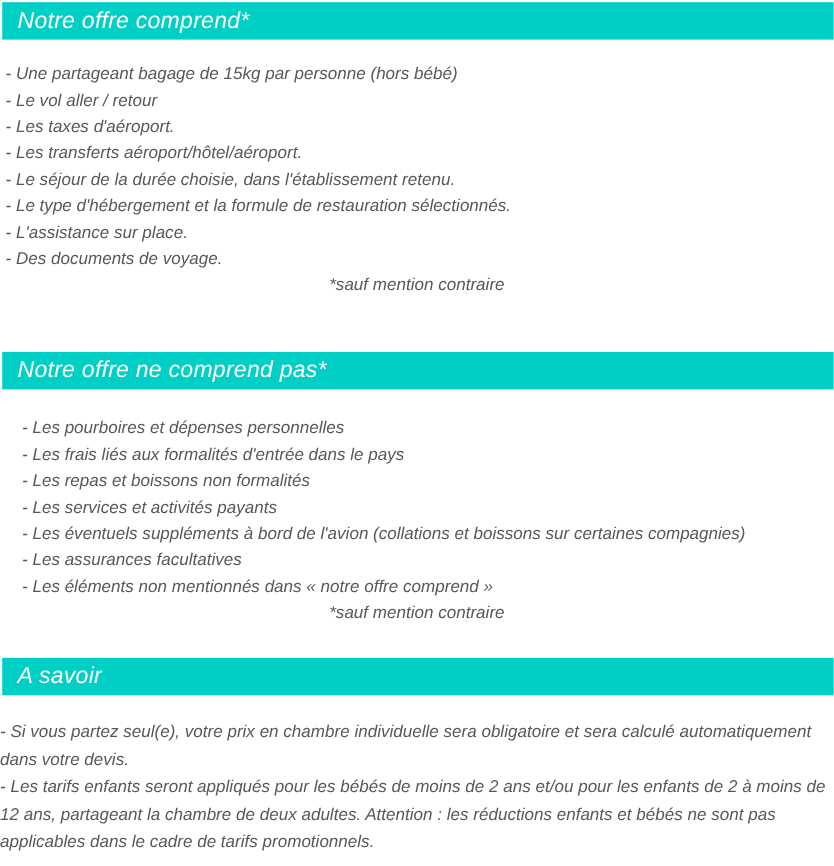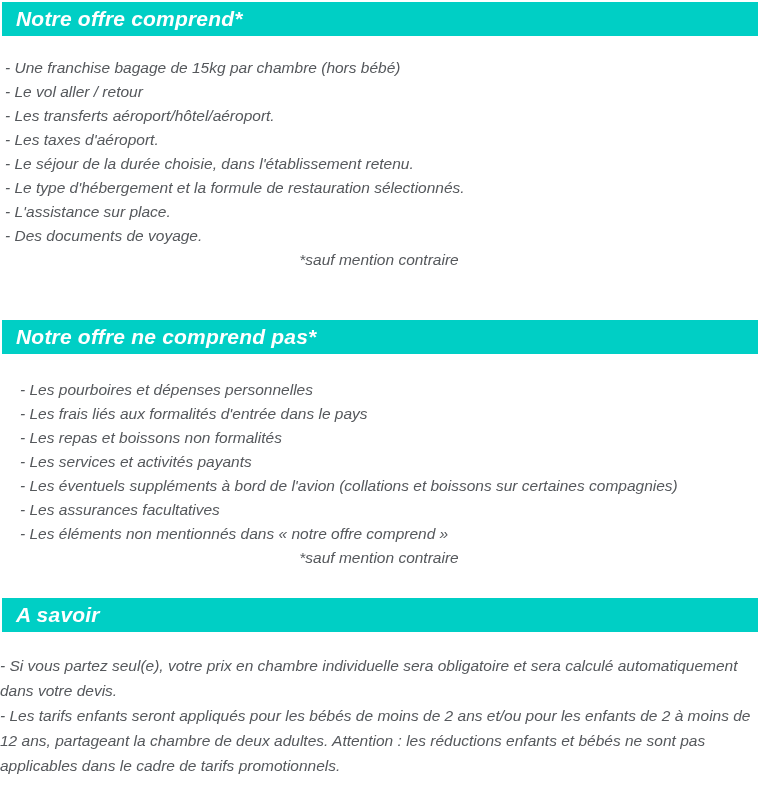"Notre offre comprend*" .section-bar { font-weight: bold -> normal }
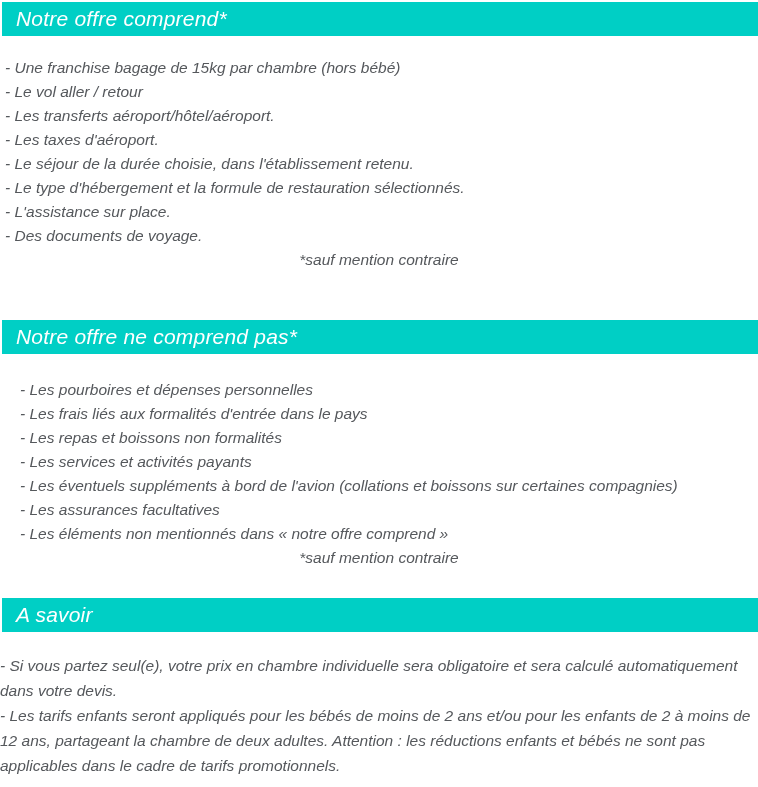"- Une franchise bagage de" li { text: franchise bagage de 15kg par chambre -> partageant bagage de 15kg par personne }
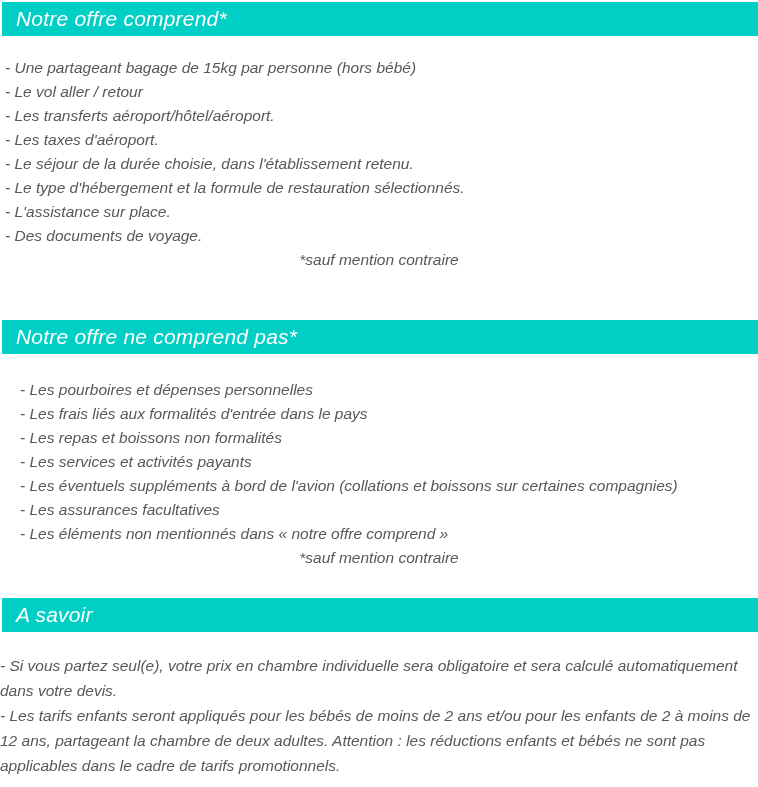"- Les transferts" li { order: before "- Les taxes d'aéroport." -> after "- Les taxes d'aéroport." }
